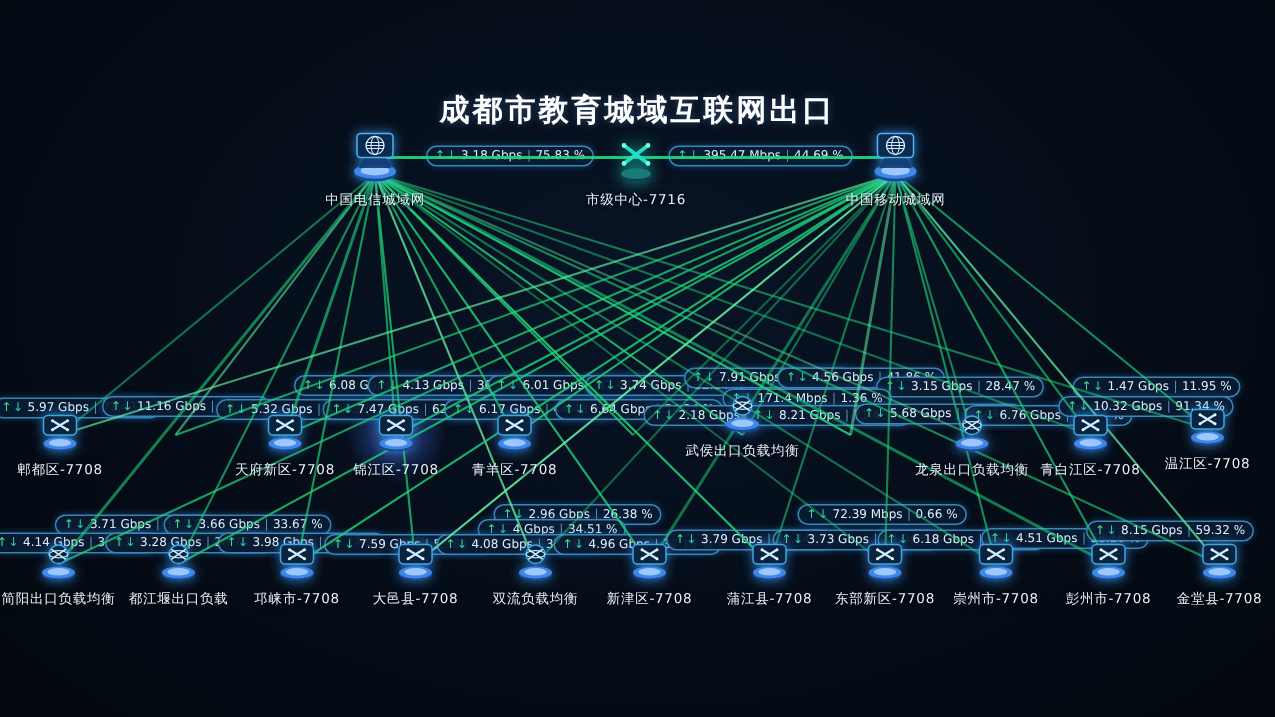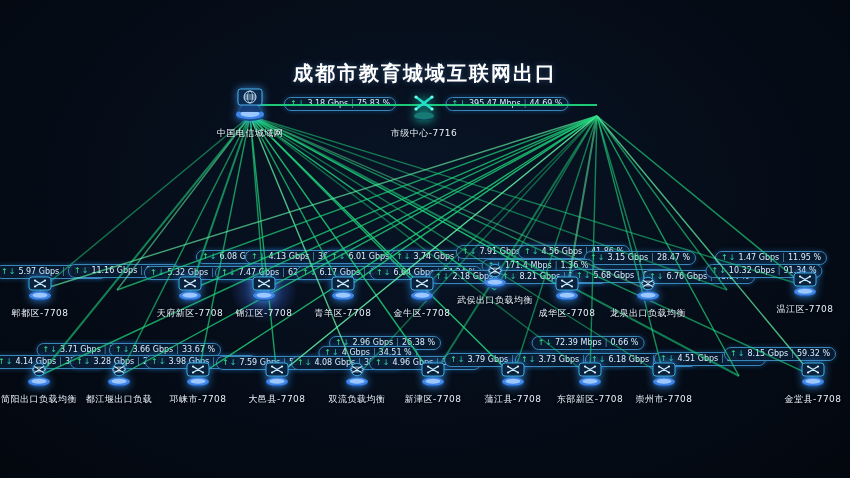"中国移动城域网" div.node { html: none -> <div> <div><svg> <ellipse></ellipse> <ellipse></ellipse> <ellipse></ellipse> <path></path> <rect></rect> <circle></circle> <ellipse></ellipse> <line></line> <line></line> <line></line> </svg></div> <div>中国移动城域网</div> </div> }
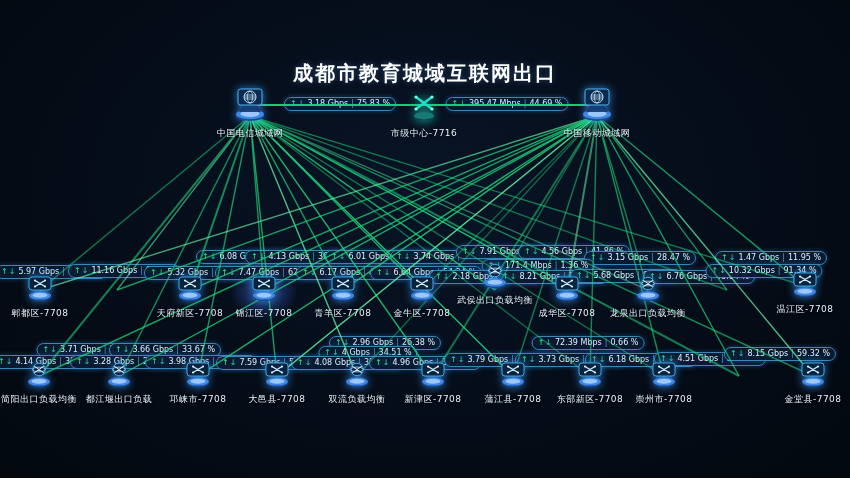"金牛区-7708" div.node { html: <div> <div><svg> <ellipse></ellipse> <ellipse></ellipse> <ellipse></ellipse> <rect></rect> <path></path> <circle></circle> <circle></circle> <circle></circle> <circle></circle> </svg></div> <div>金牛区-7708</div> </div> -> none }
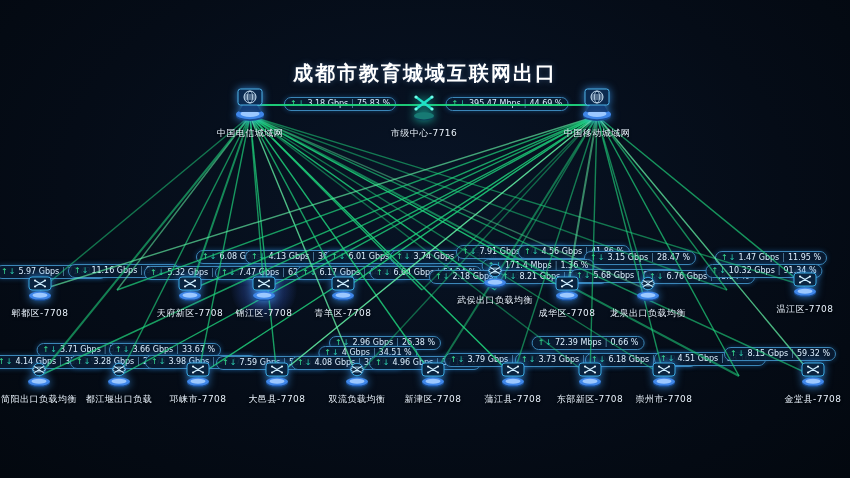"成华区-7708" div.node { html: <div> <div><svg> <ellipse></ellipse> <ellipse></ellipse> <ellipse></ellipse> <rect></rect> <path></path> <circle></circle> <circle></circle> <circle></circle> <circle></circle> </svg></div> <div>成华区-7708</div> </div> -> none }
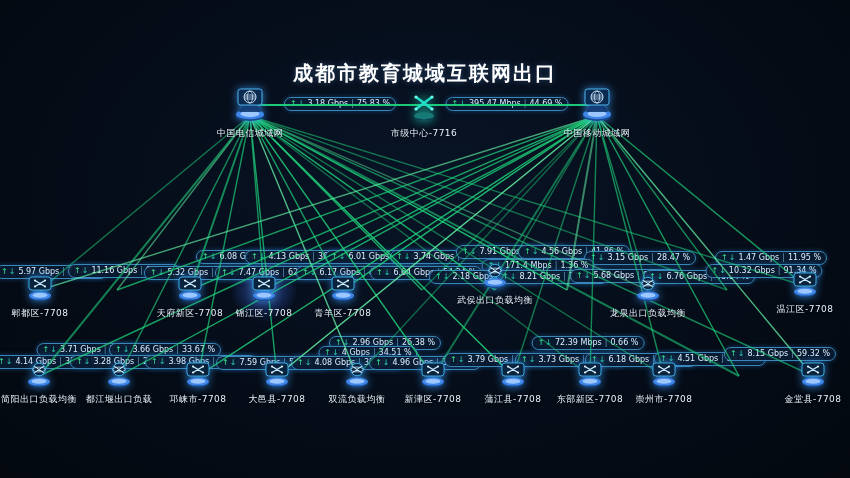"青白江区-7708" div.node { html: none -> <div> <div><svg> <ellipse></ellipse> <ellipse></ellipse> <ellipse></ellipse> <rect></rect> <path></path> <circle></circle> <circle></circle> <circle></circle> <circle></circle> </svg></div> <div>青白江区-7708</div> </div> }
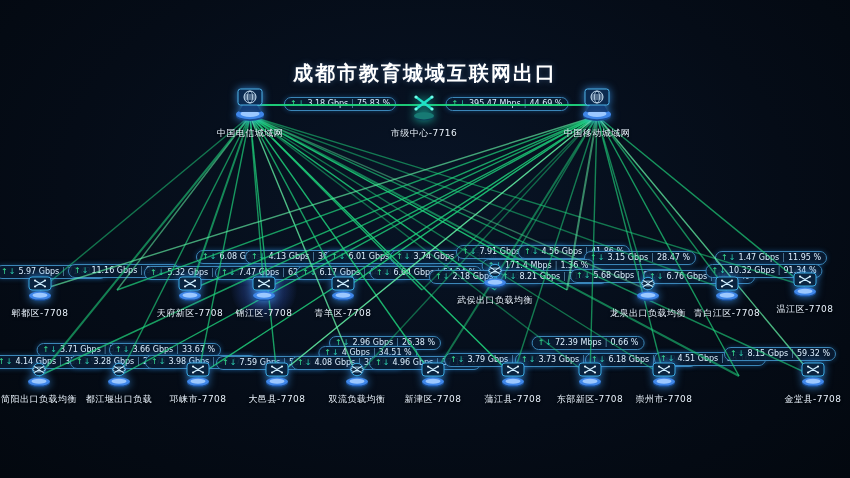"彭州市-7708" div.node { html: none -> <div> <div><svg> <ellipse></ellipse> <ellipse></ellipse> <ellipse></ellipse> <rect></rect> <path></path> <circle></circle> <circle></circle> <circle></circle> <circle></circle> </svg></div> <div>彭州市-7708</div> </div> }
